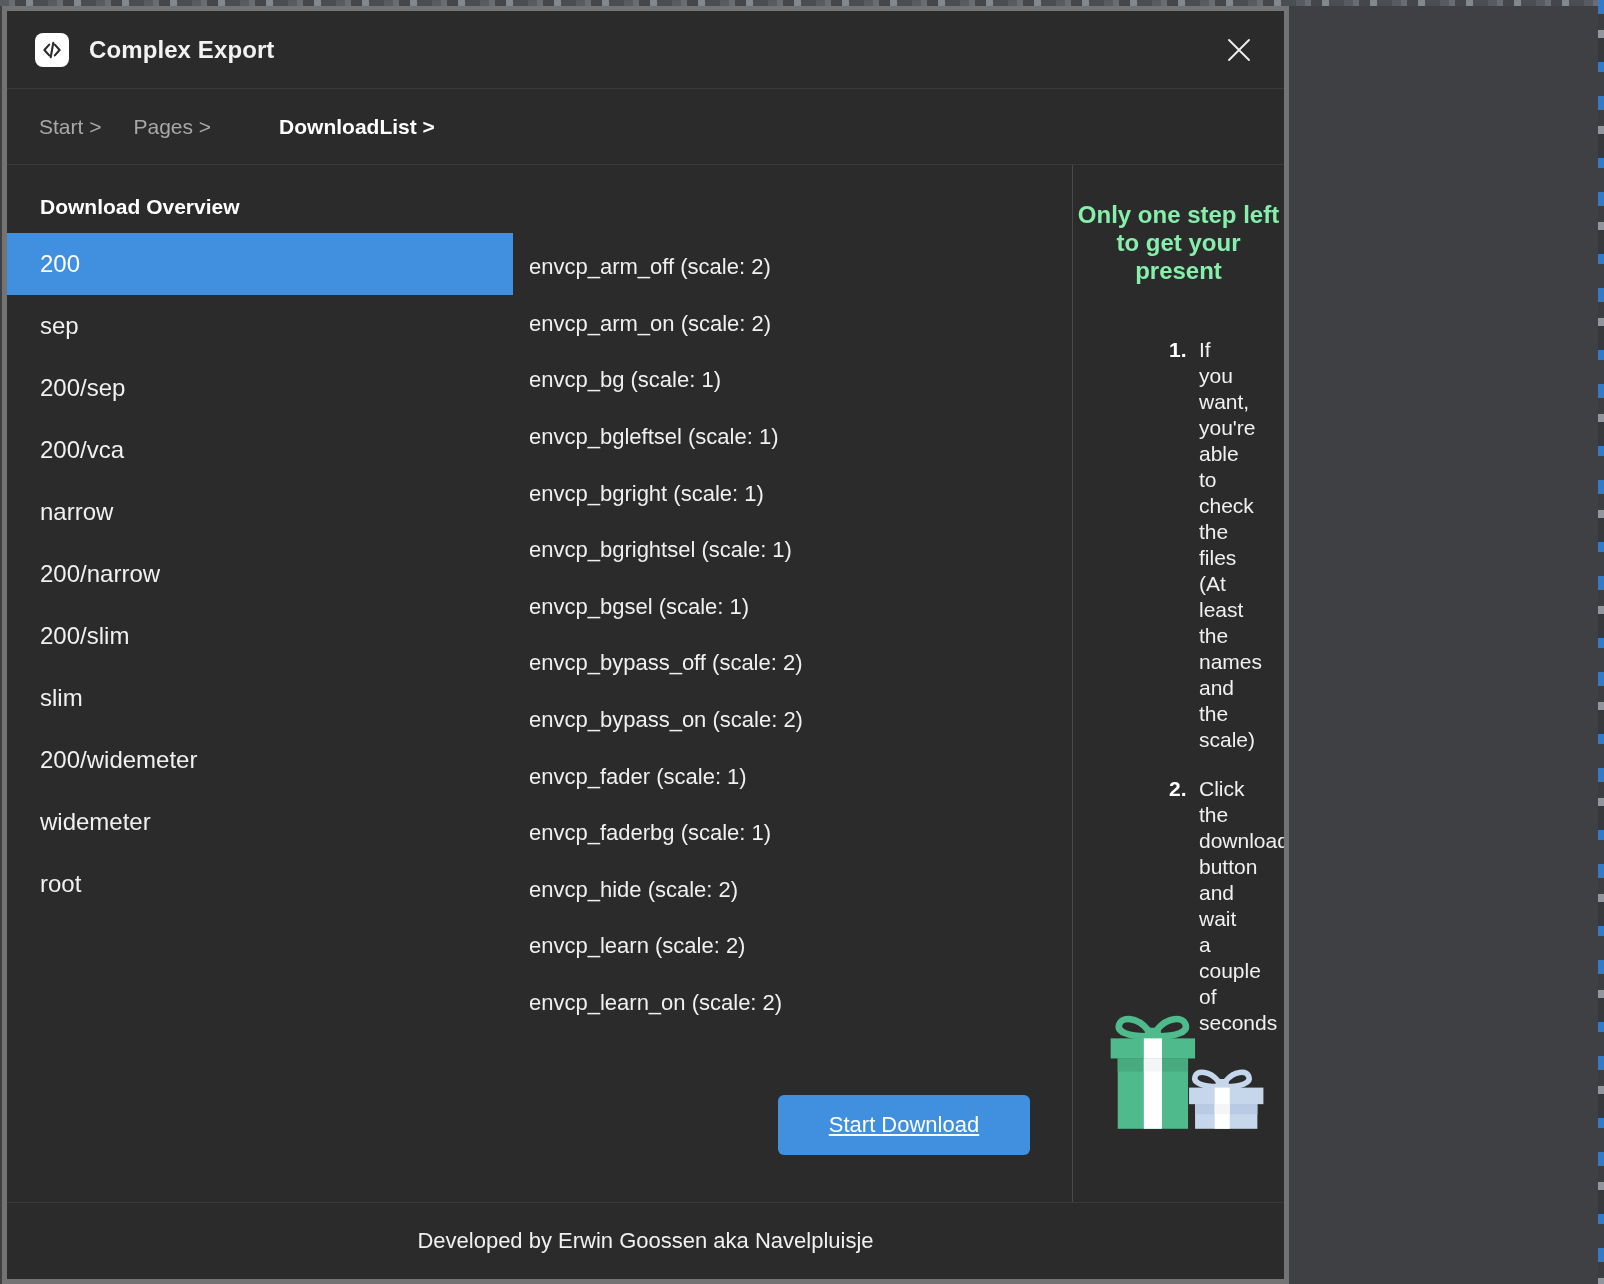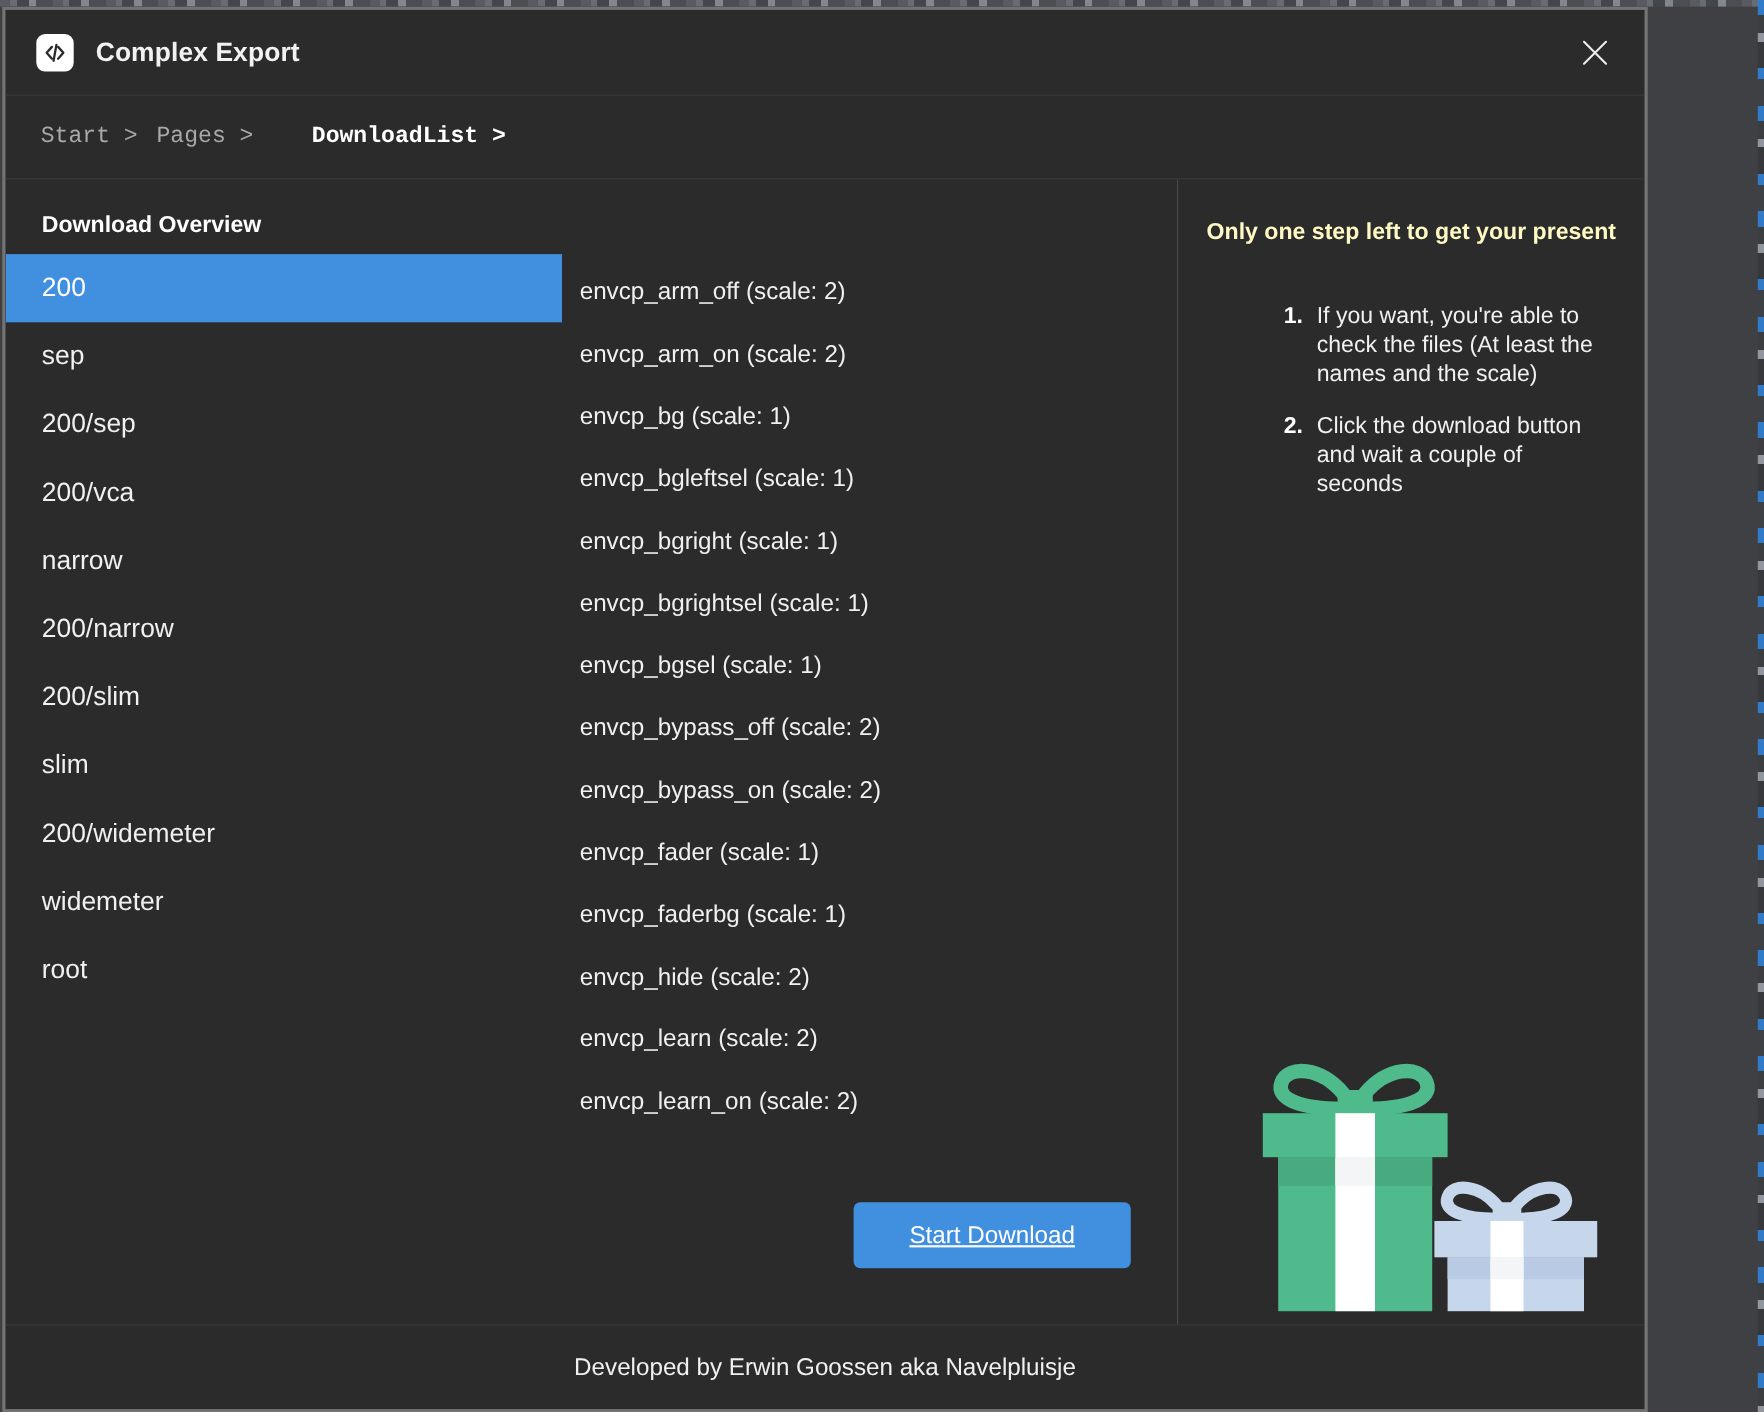"Complex Export" #export-modal { border: 3px solid #737373 -> 5px solid #737373; width: 1496px -> 1287px }
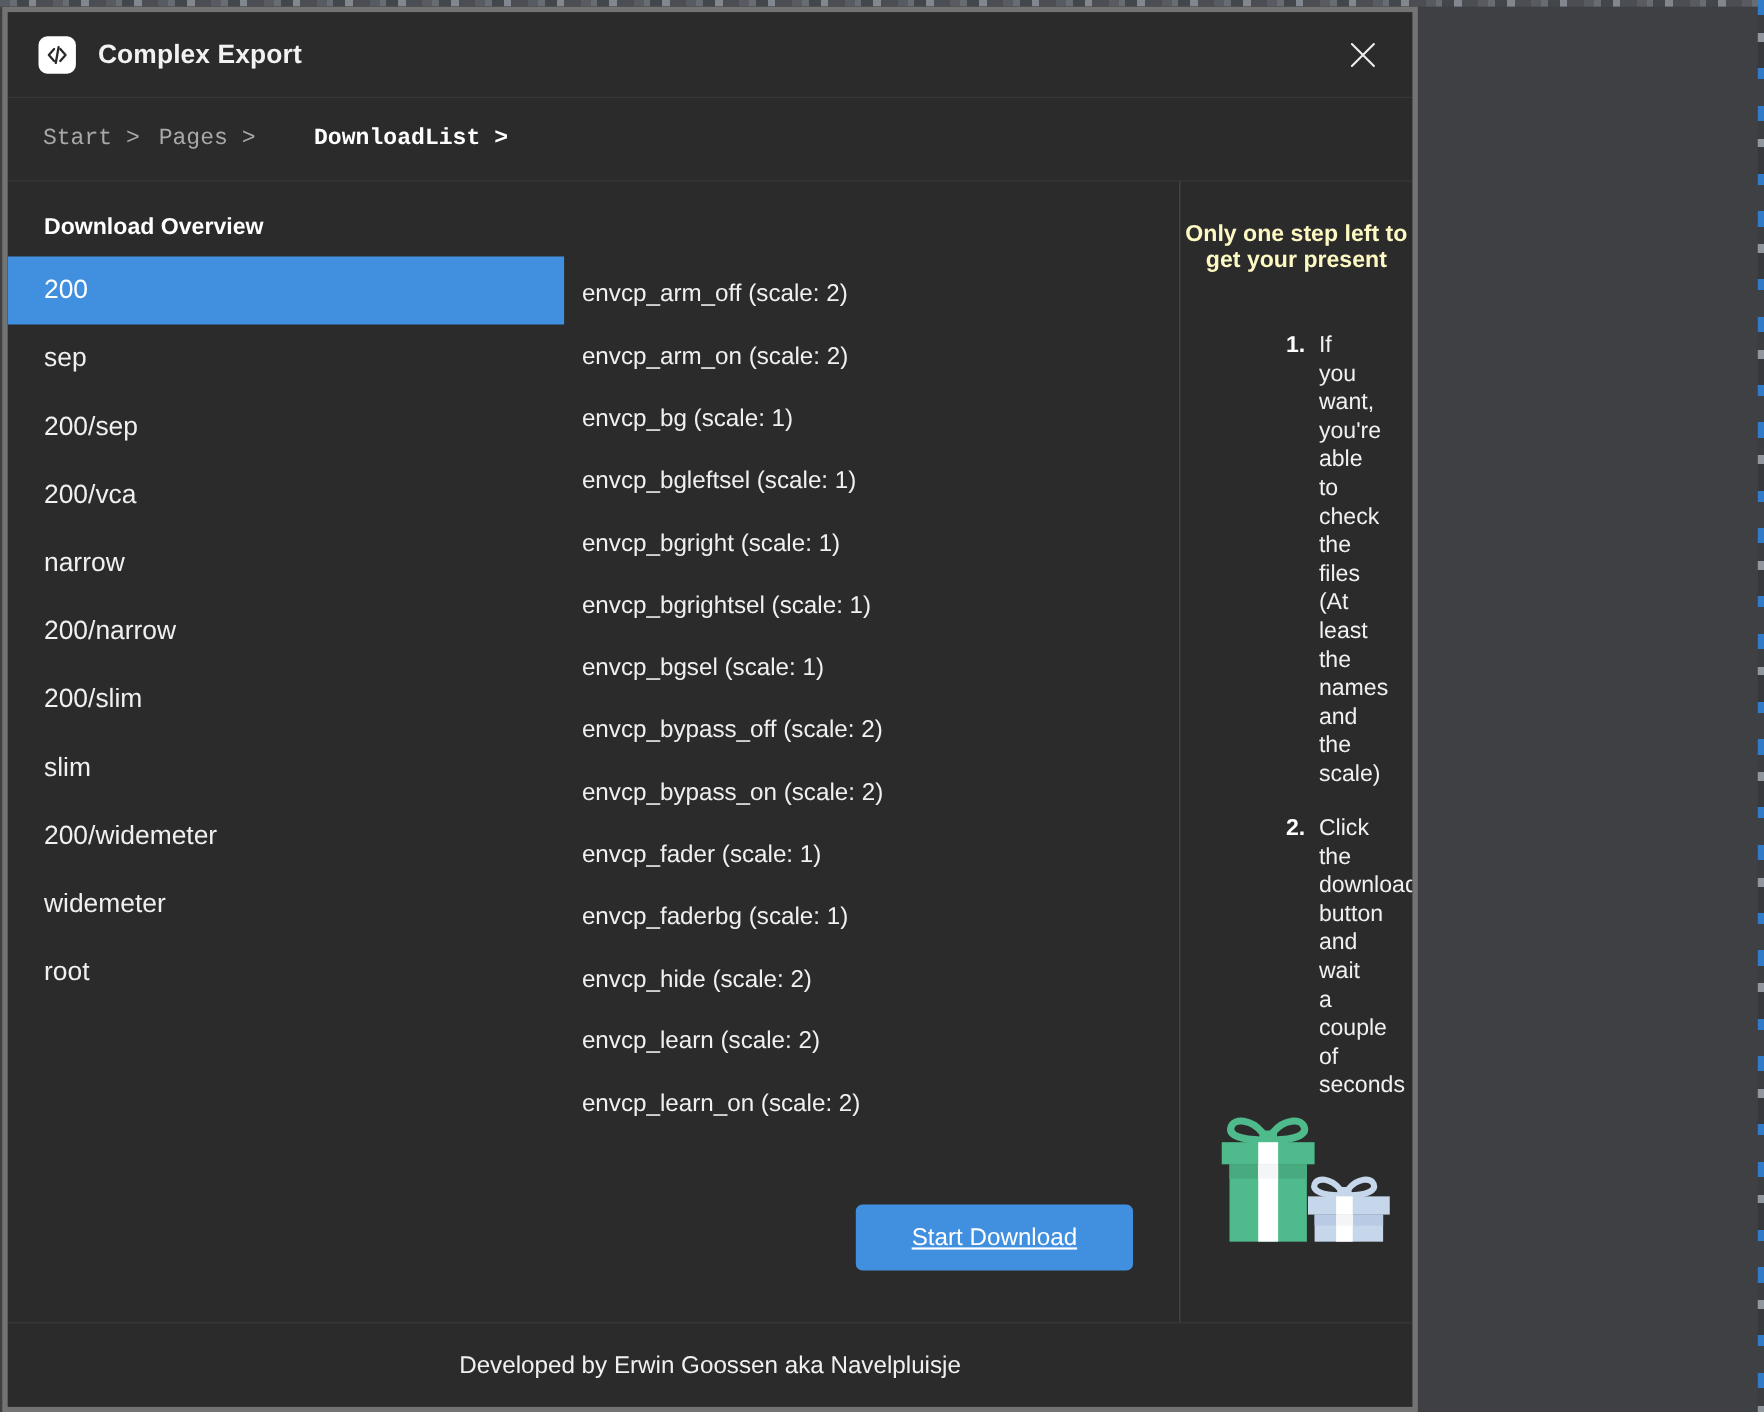"Start >" .breadcrumb-bar { font-family: Liberation Mono, monospace -> none; gap: 17px -> 32px }
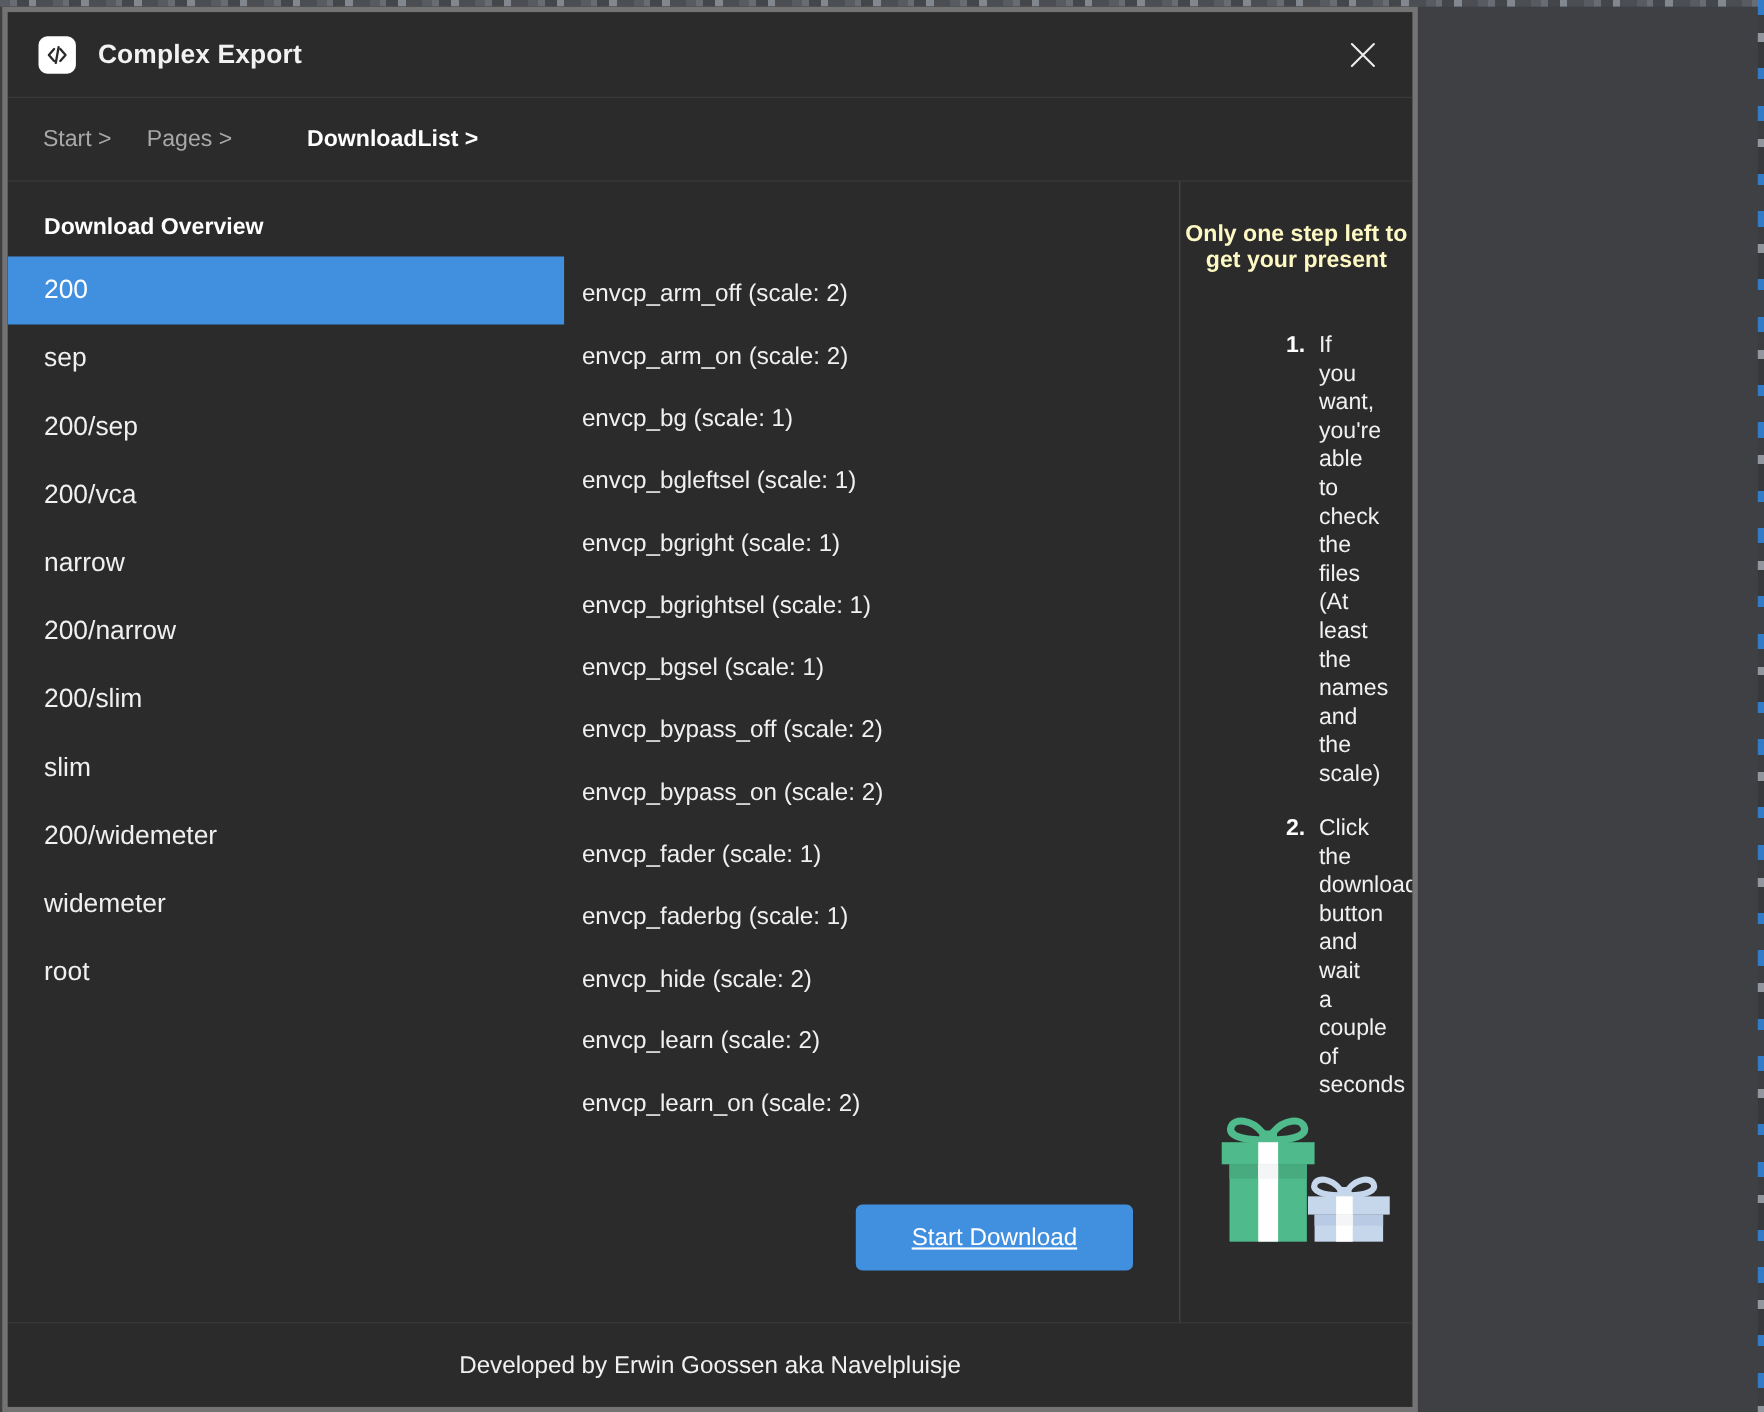"Only one step left to" .right-title { color: #fef9c3 -> #86efac; font-size: 21px -> 24px }
